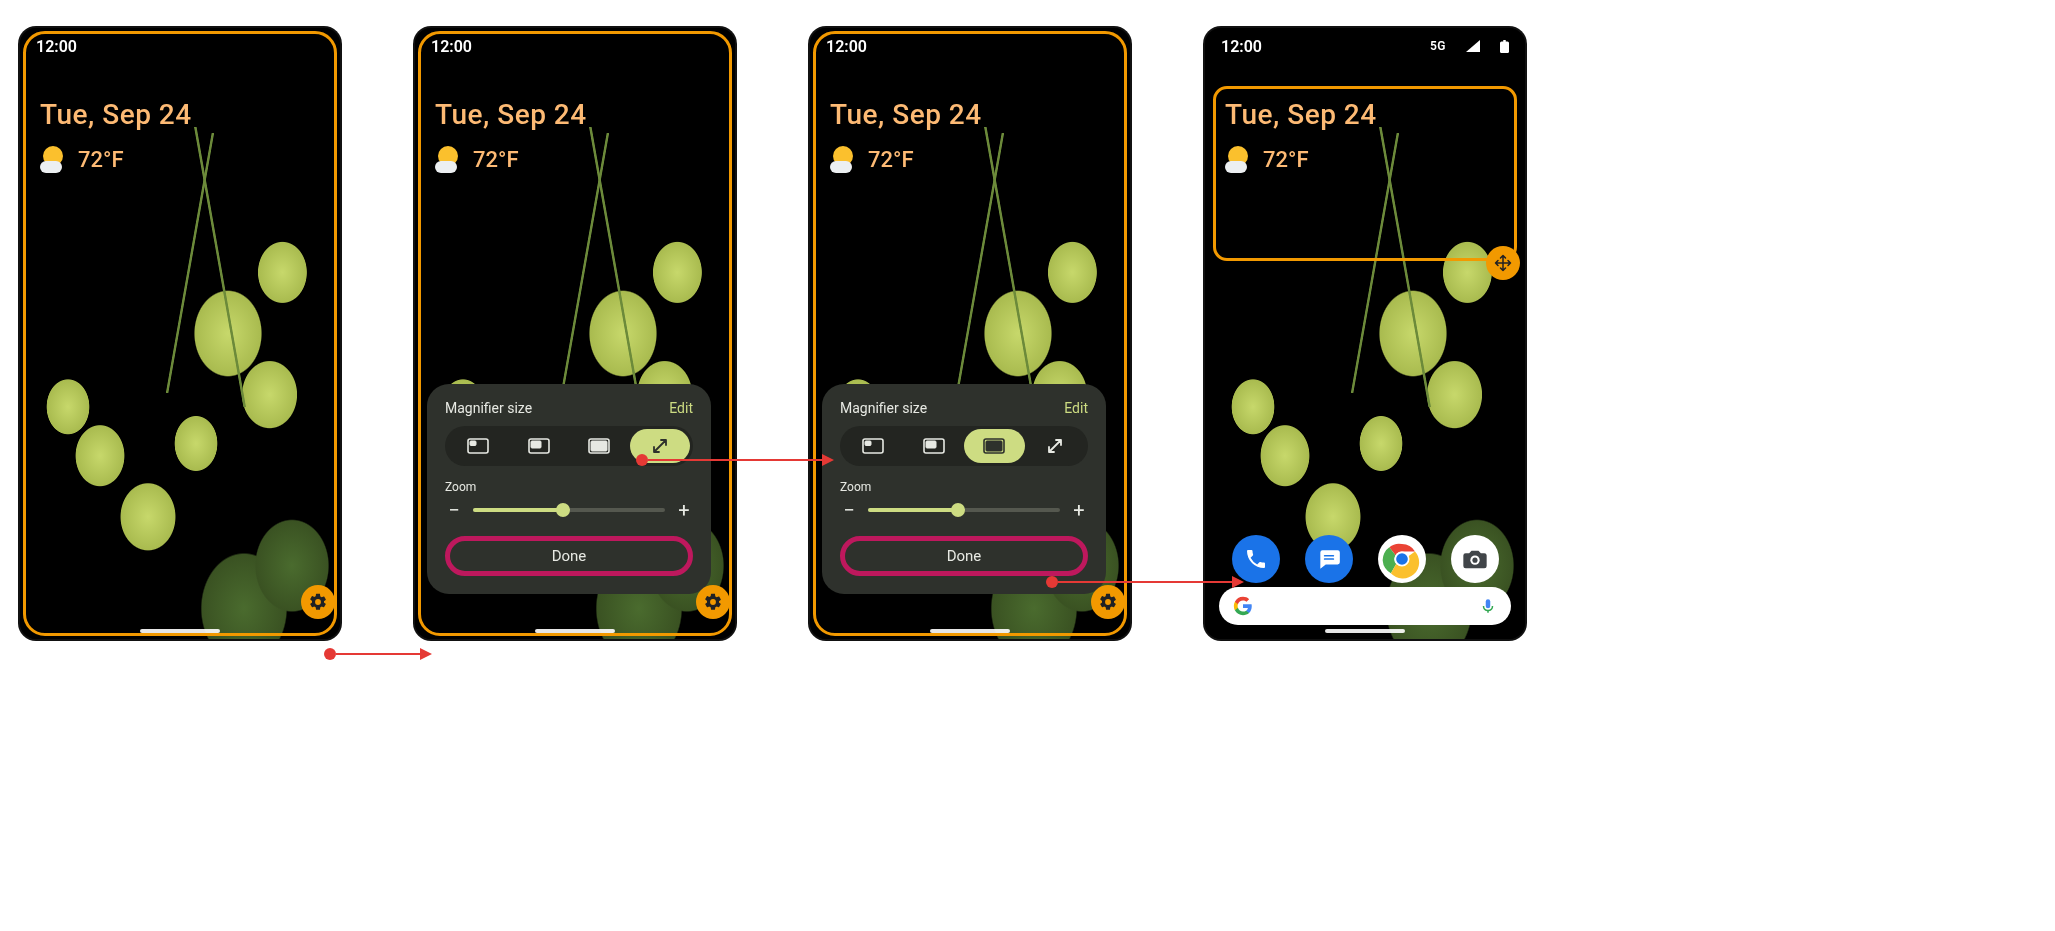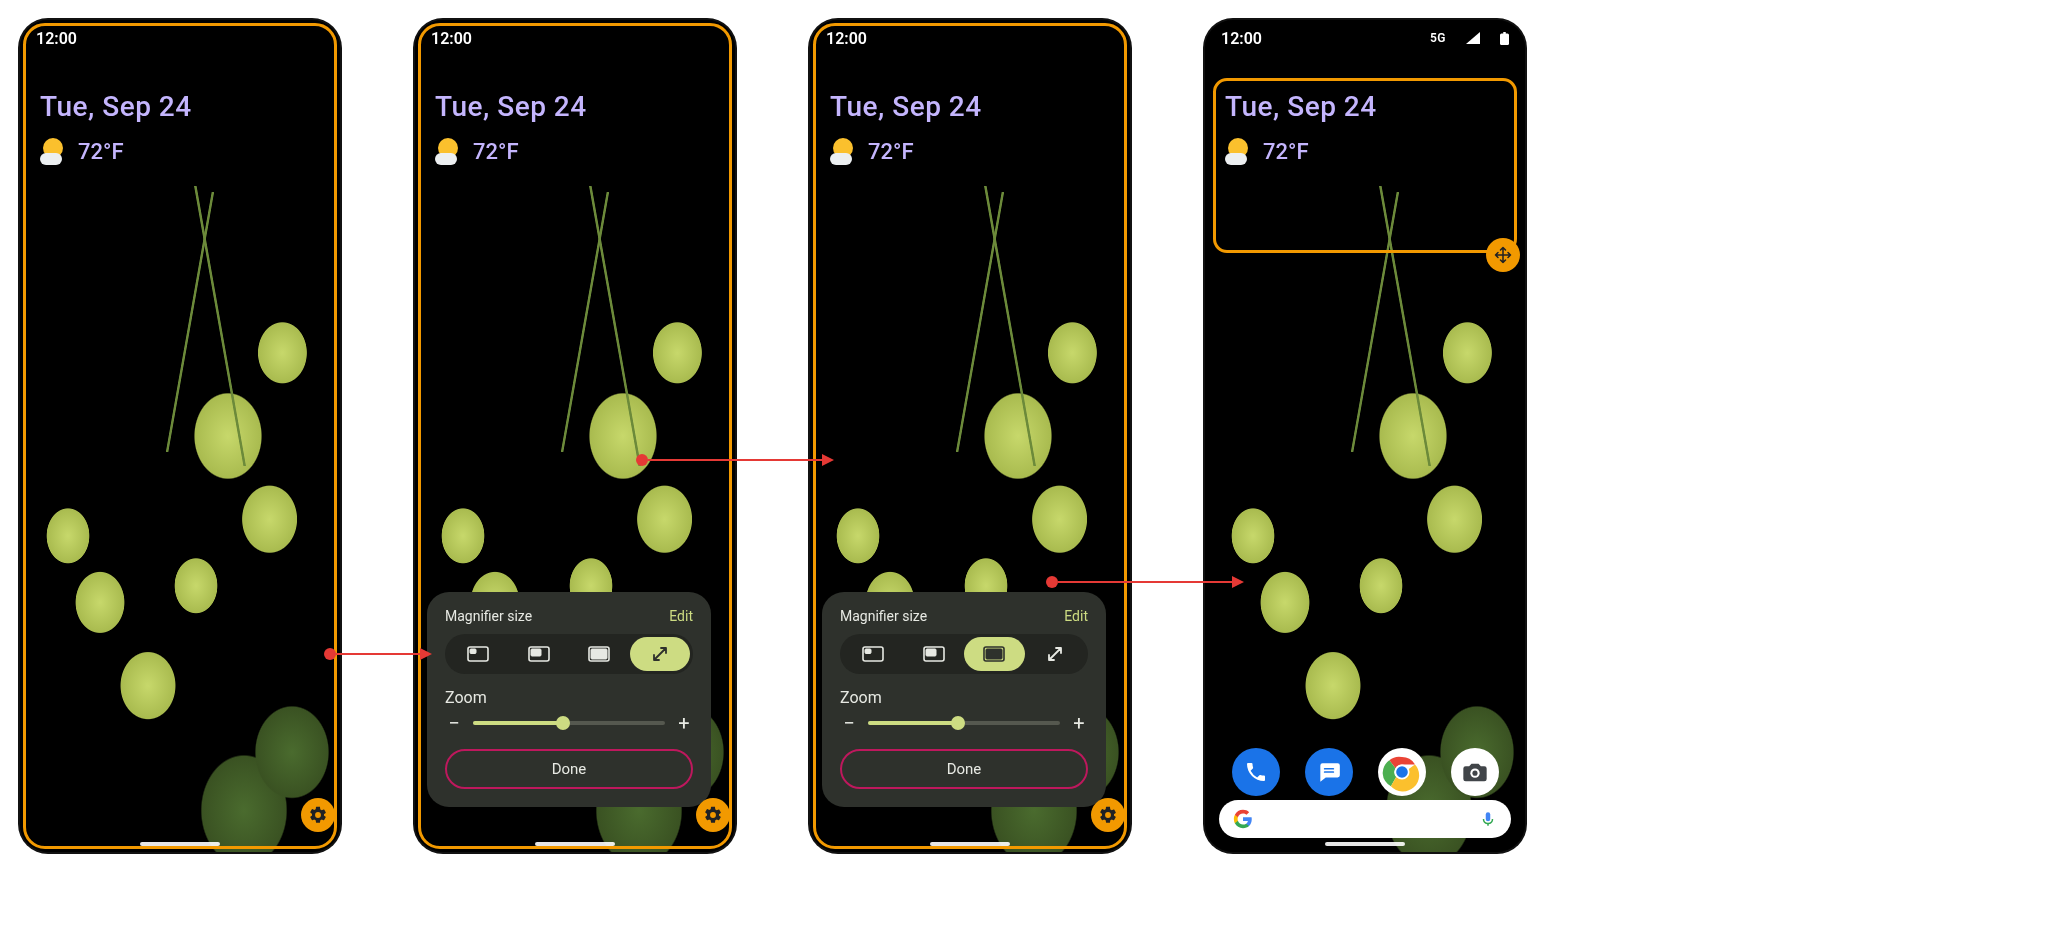"12:00" .phone { border-radius: 28px -> 16px; height: 832px -> 611px; margin-top: none -> 8px }
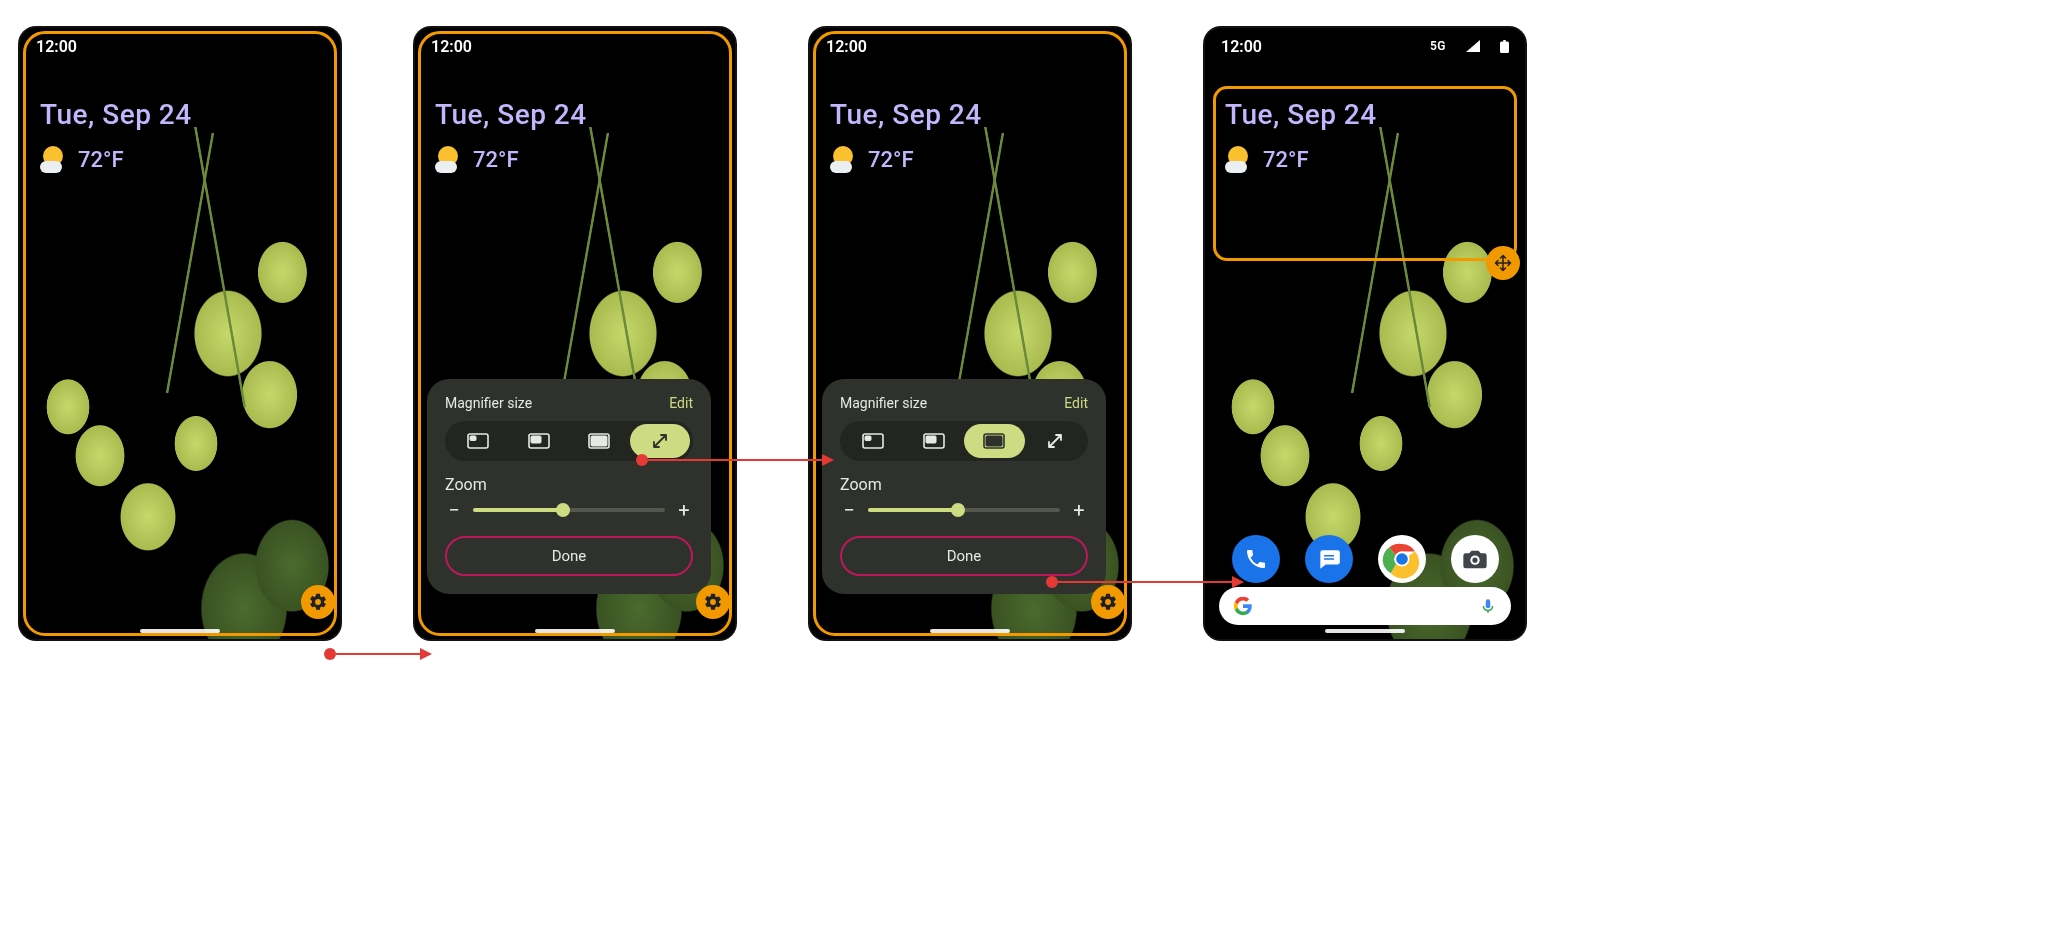"Tue, Sep 24" .home-content { color: #c4b5fd -> #fdba74 }
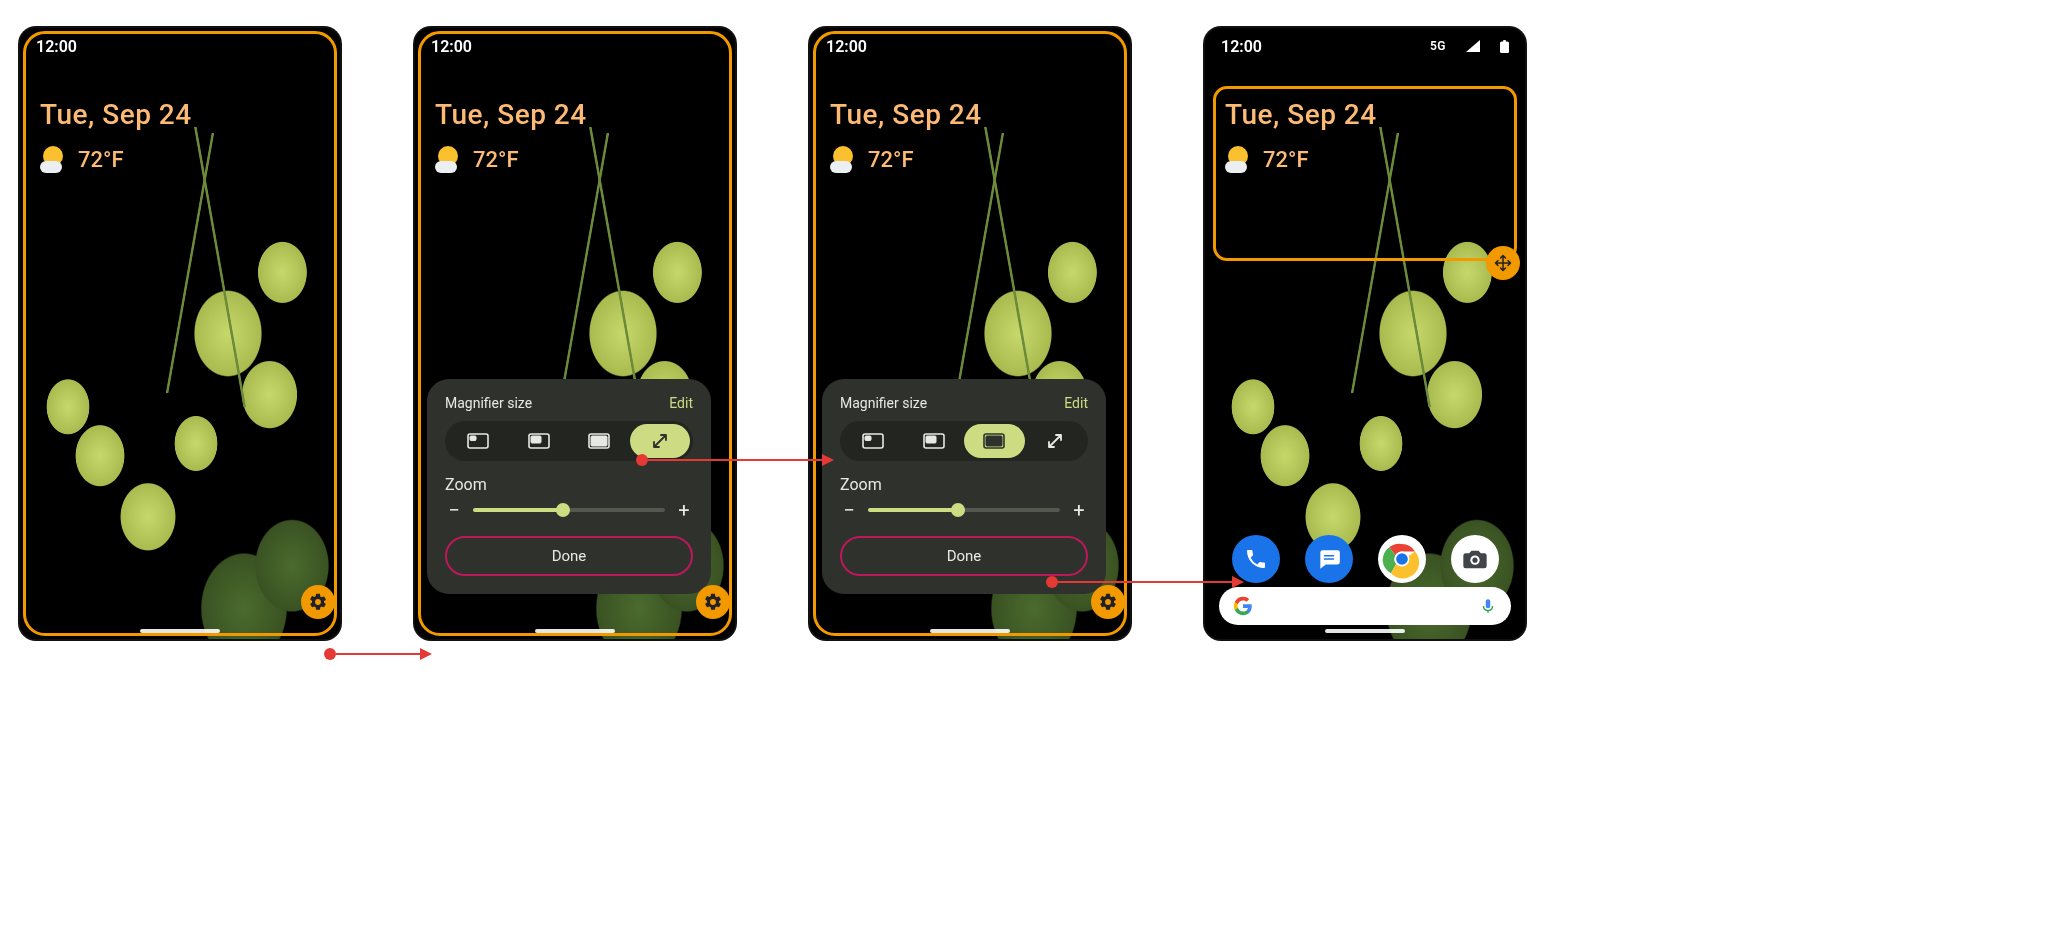"Zoom" .zoomlbl { font-size: 16px -> 12px }
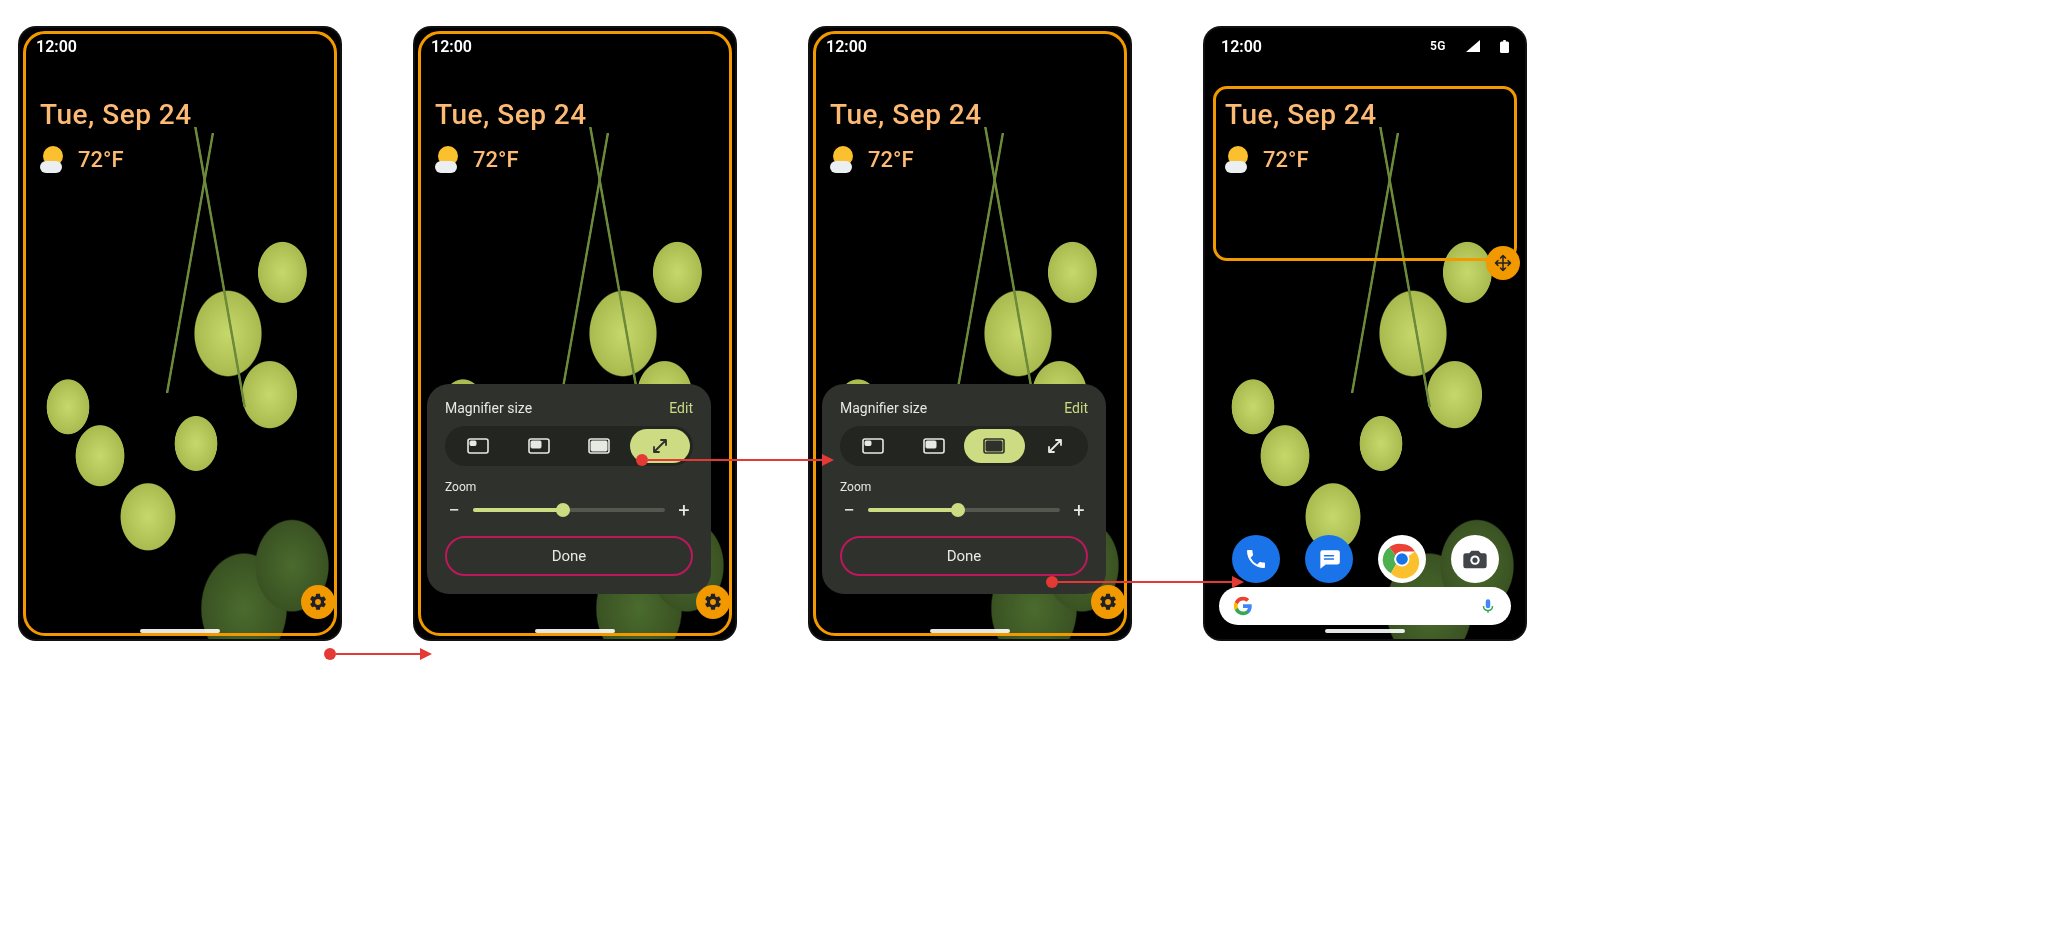"Done" .done-btn { border: 2px solid #be185d -> 5px solid #be185d }
